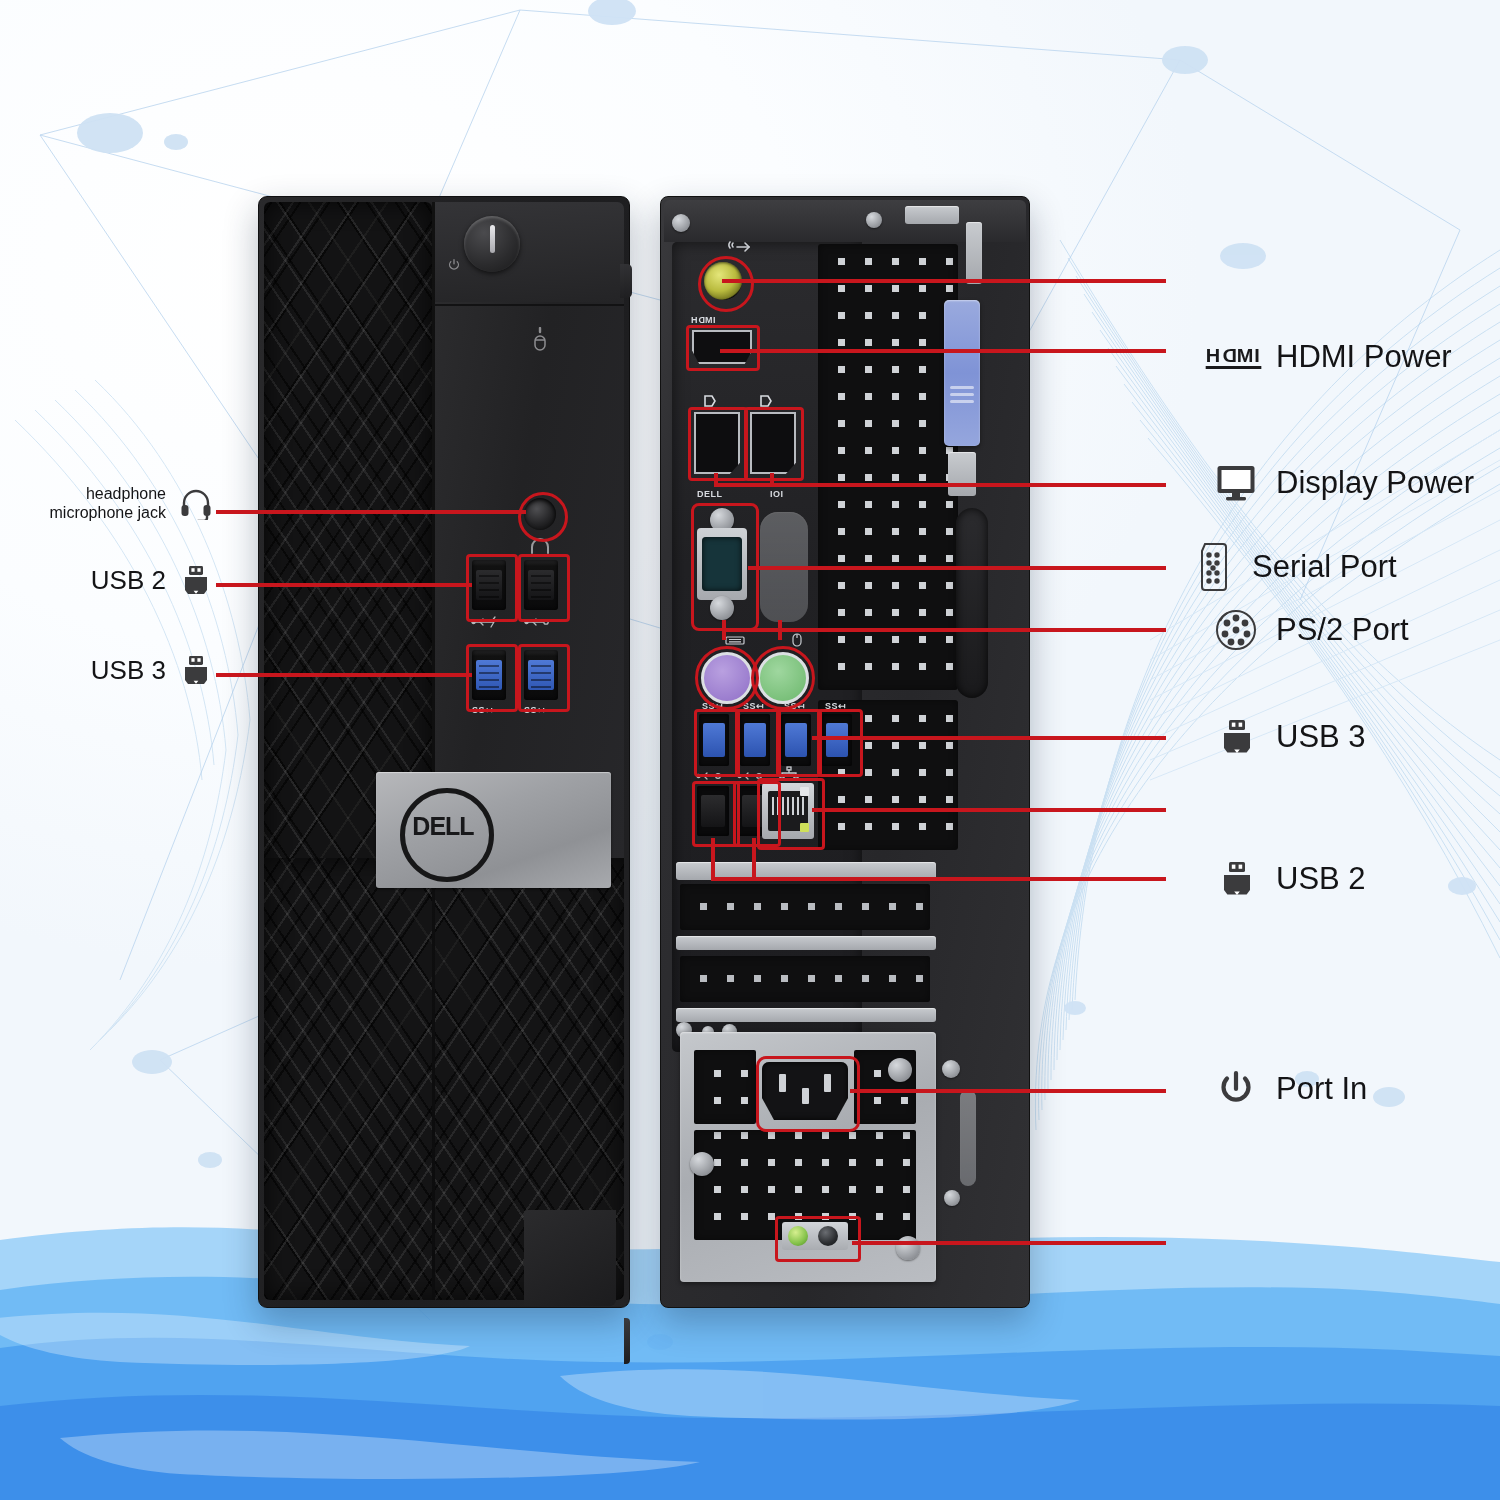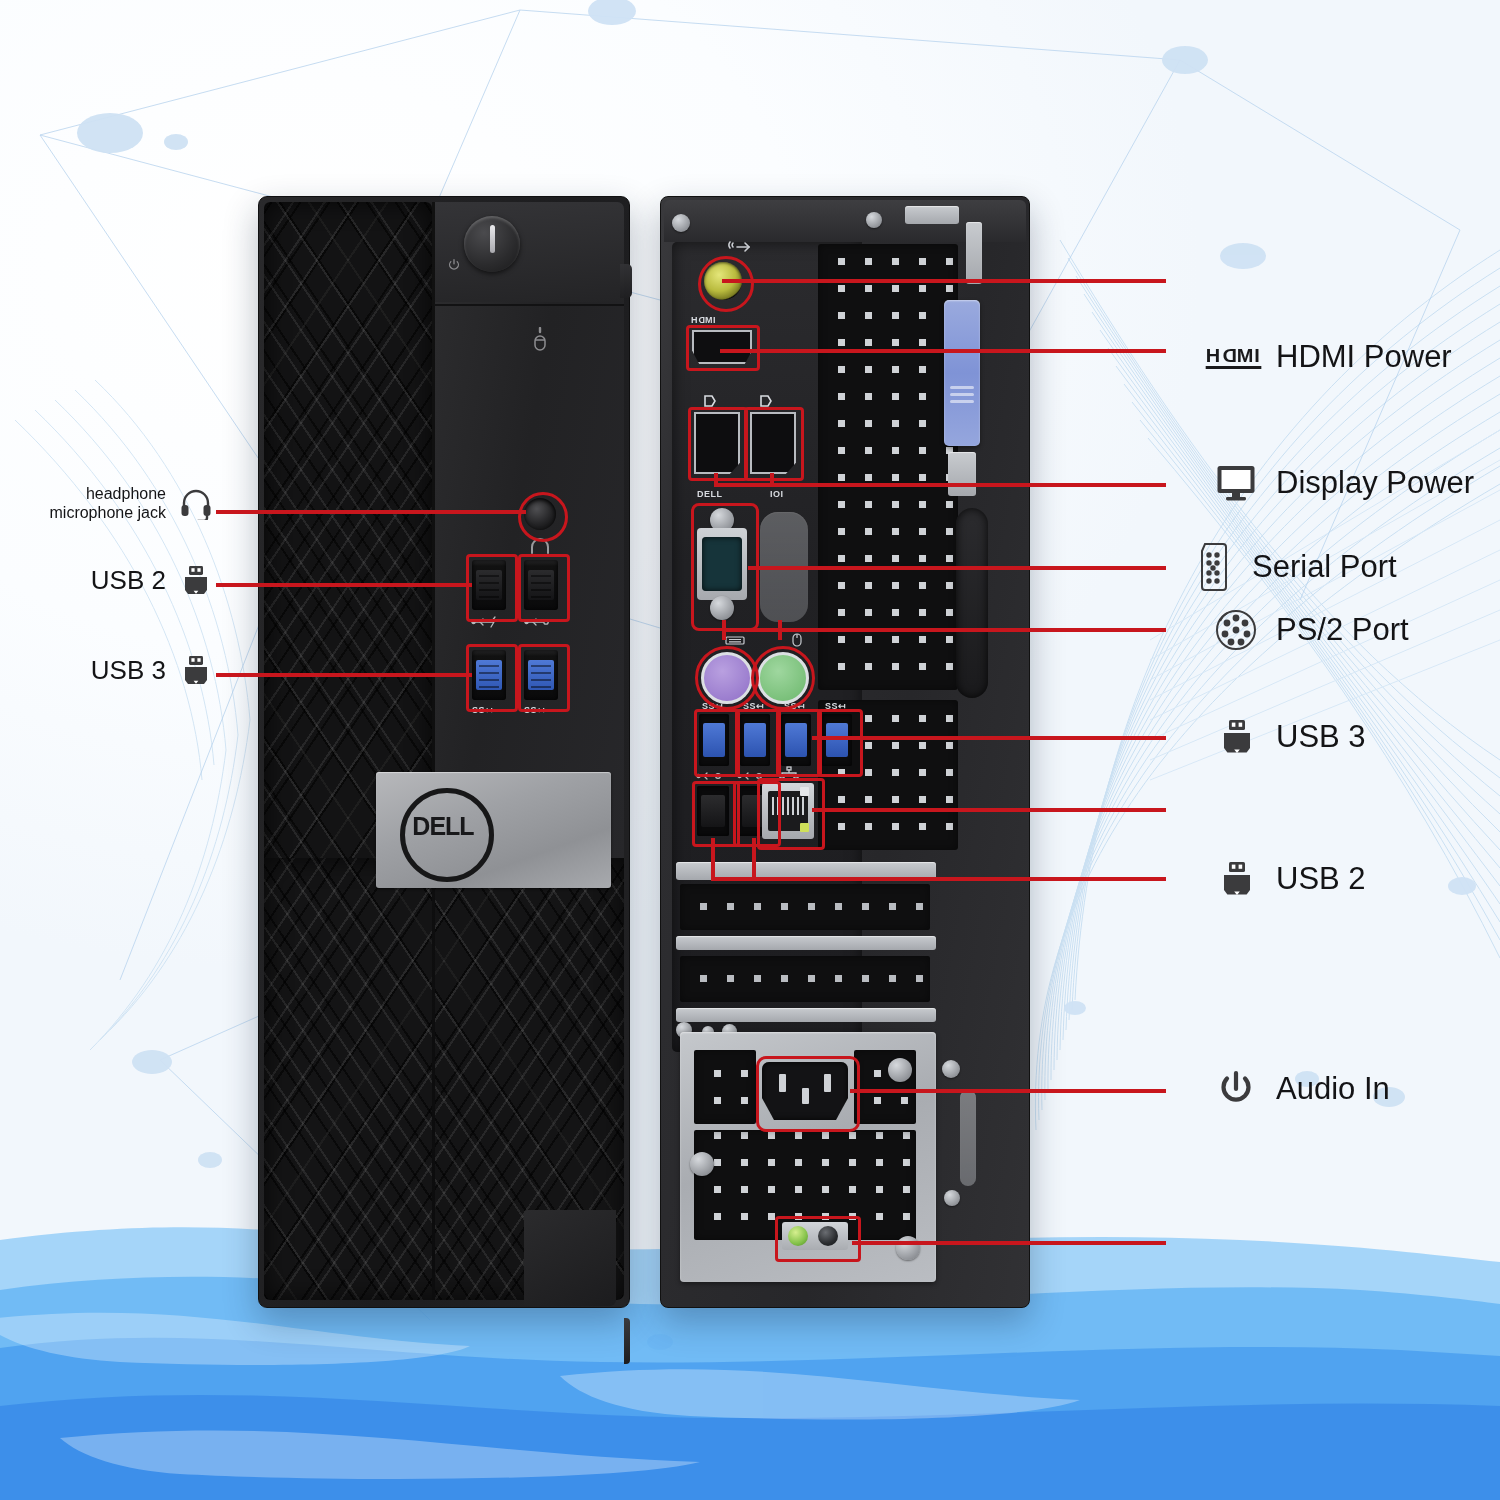"Audio In" div.tx { text: Audio -> Port }
